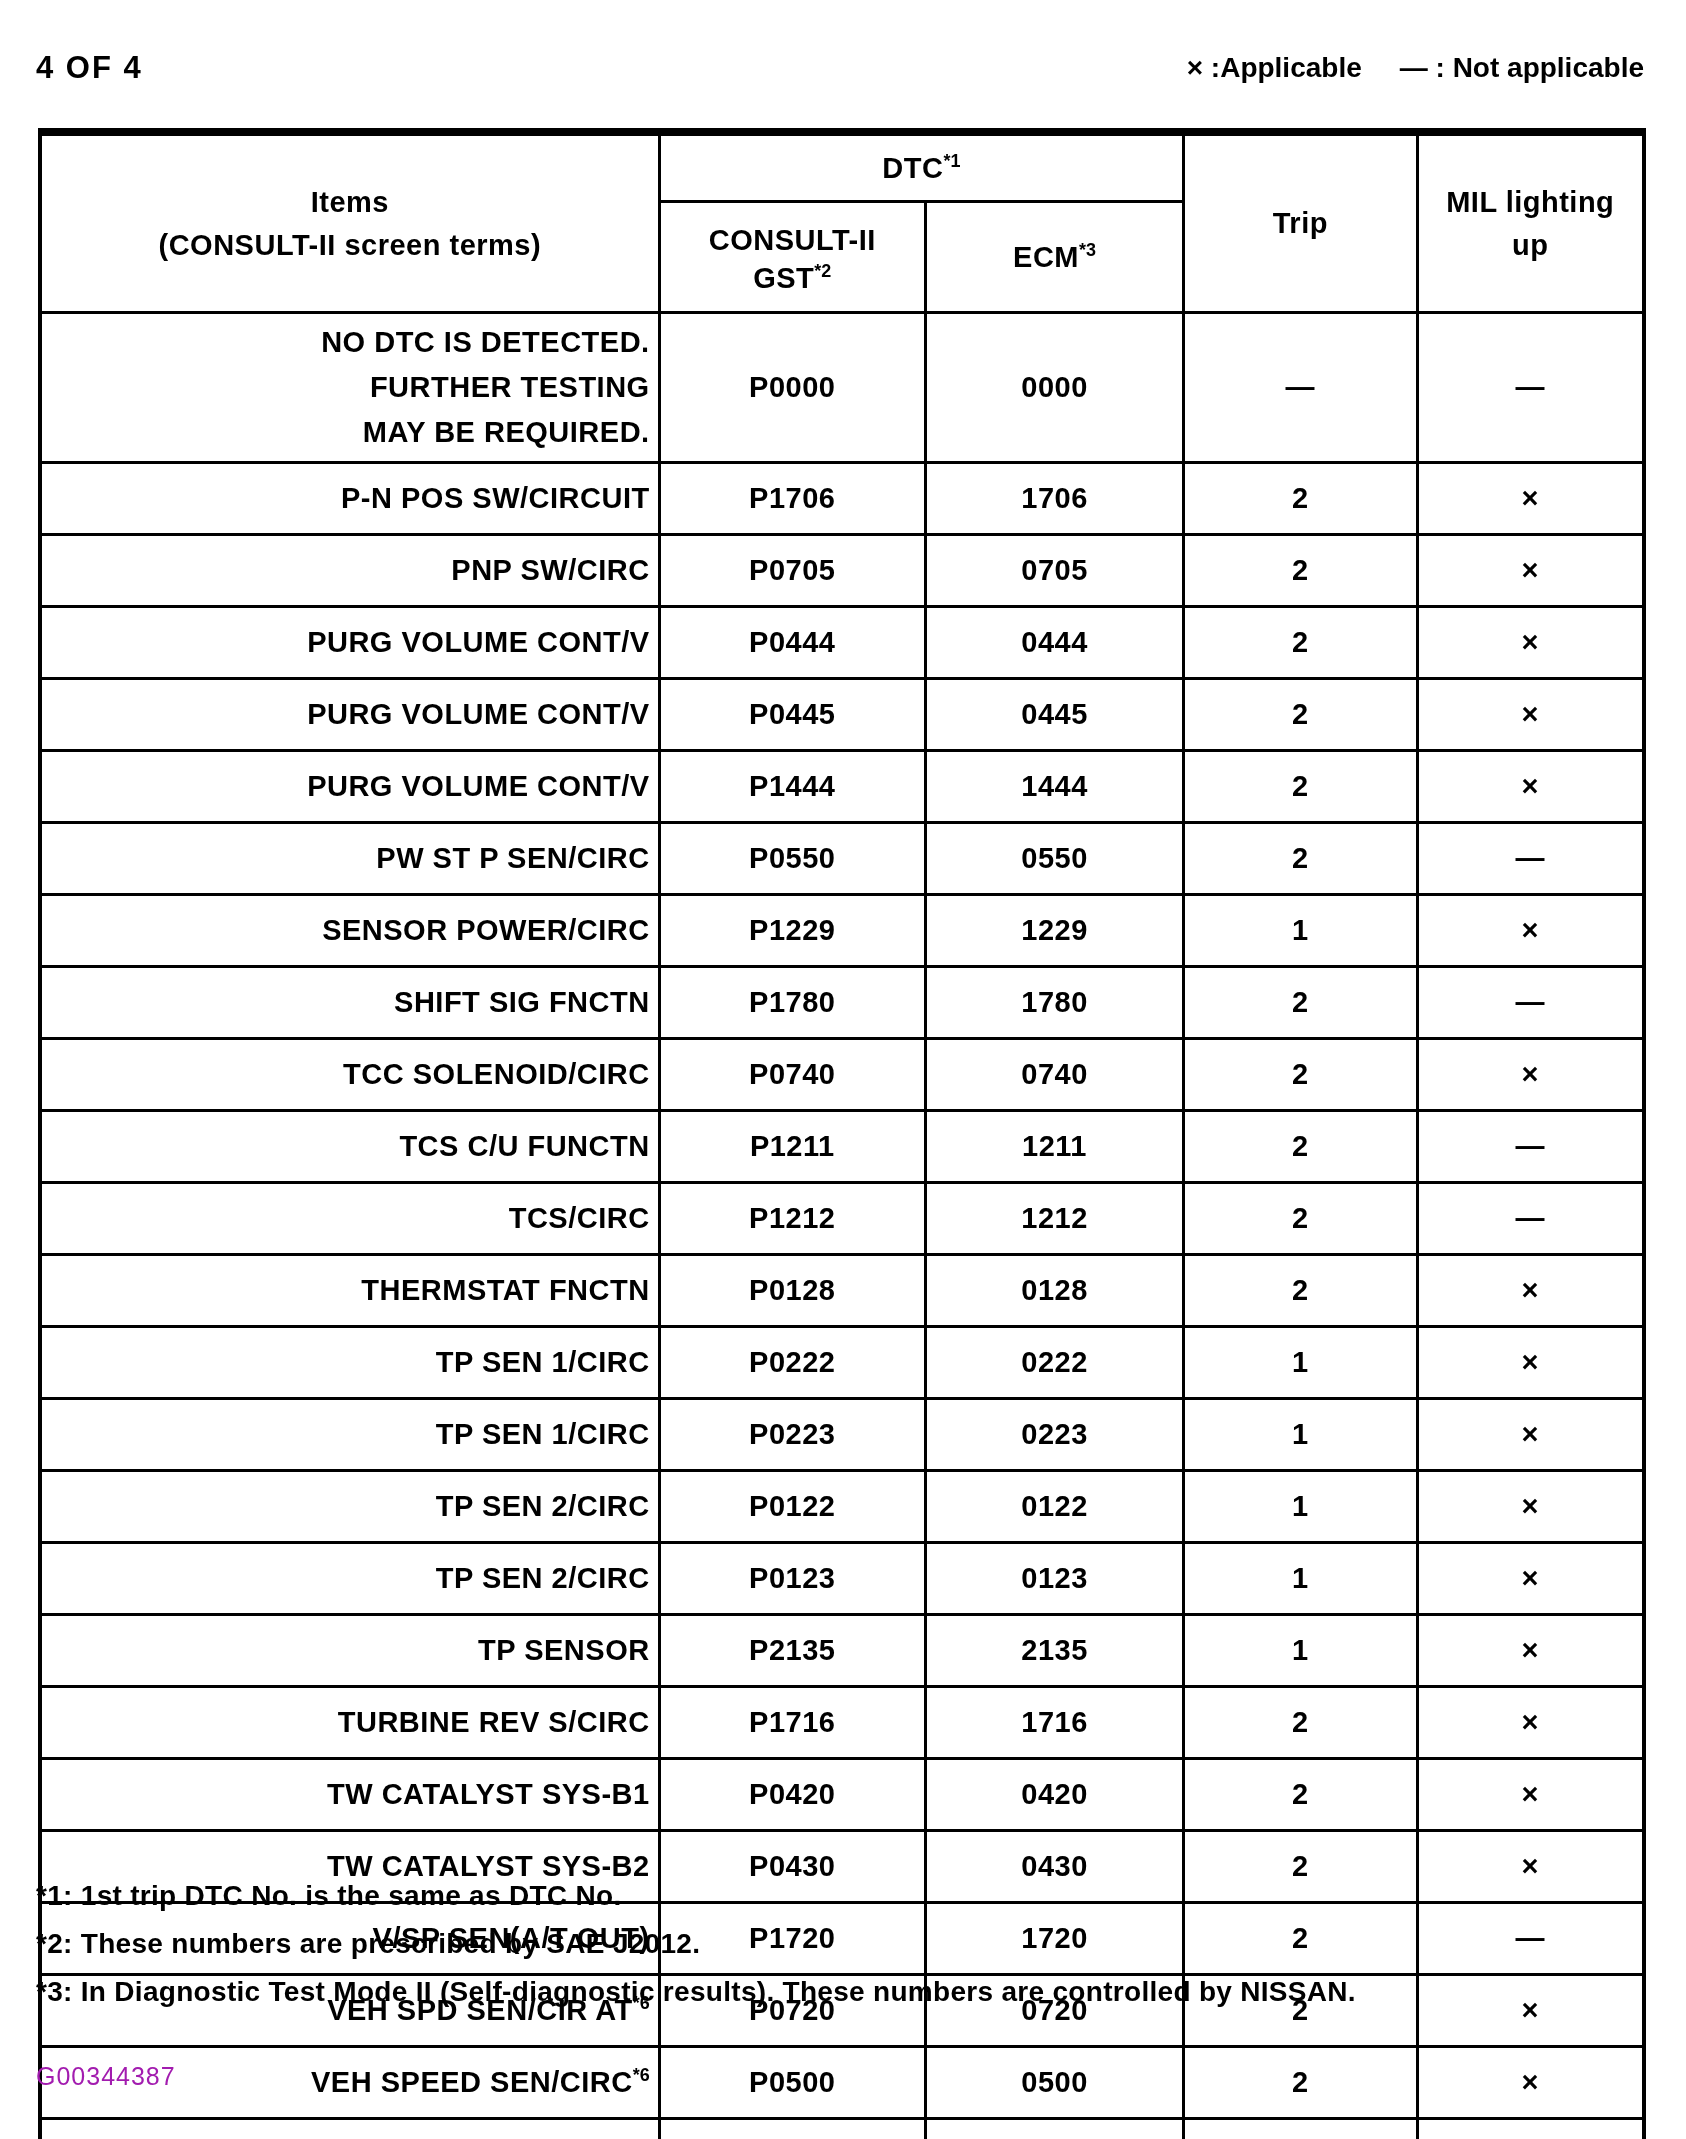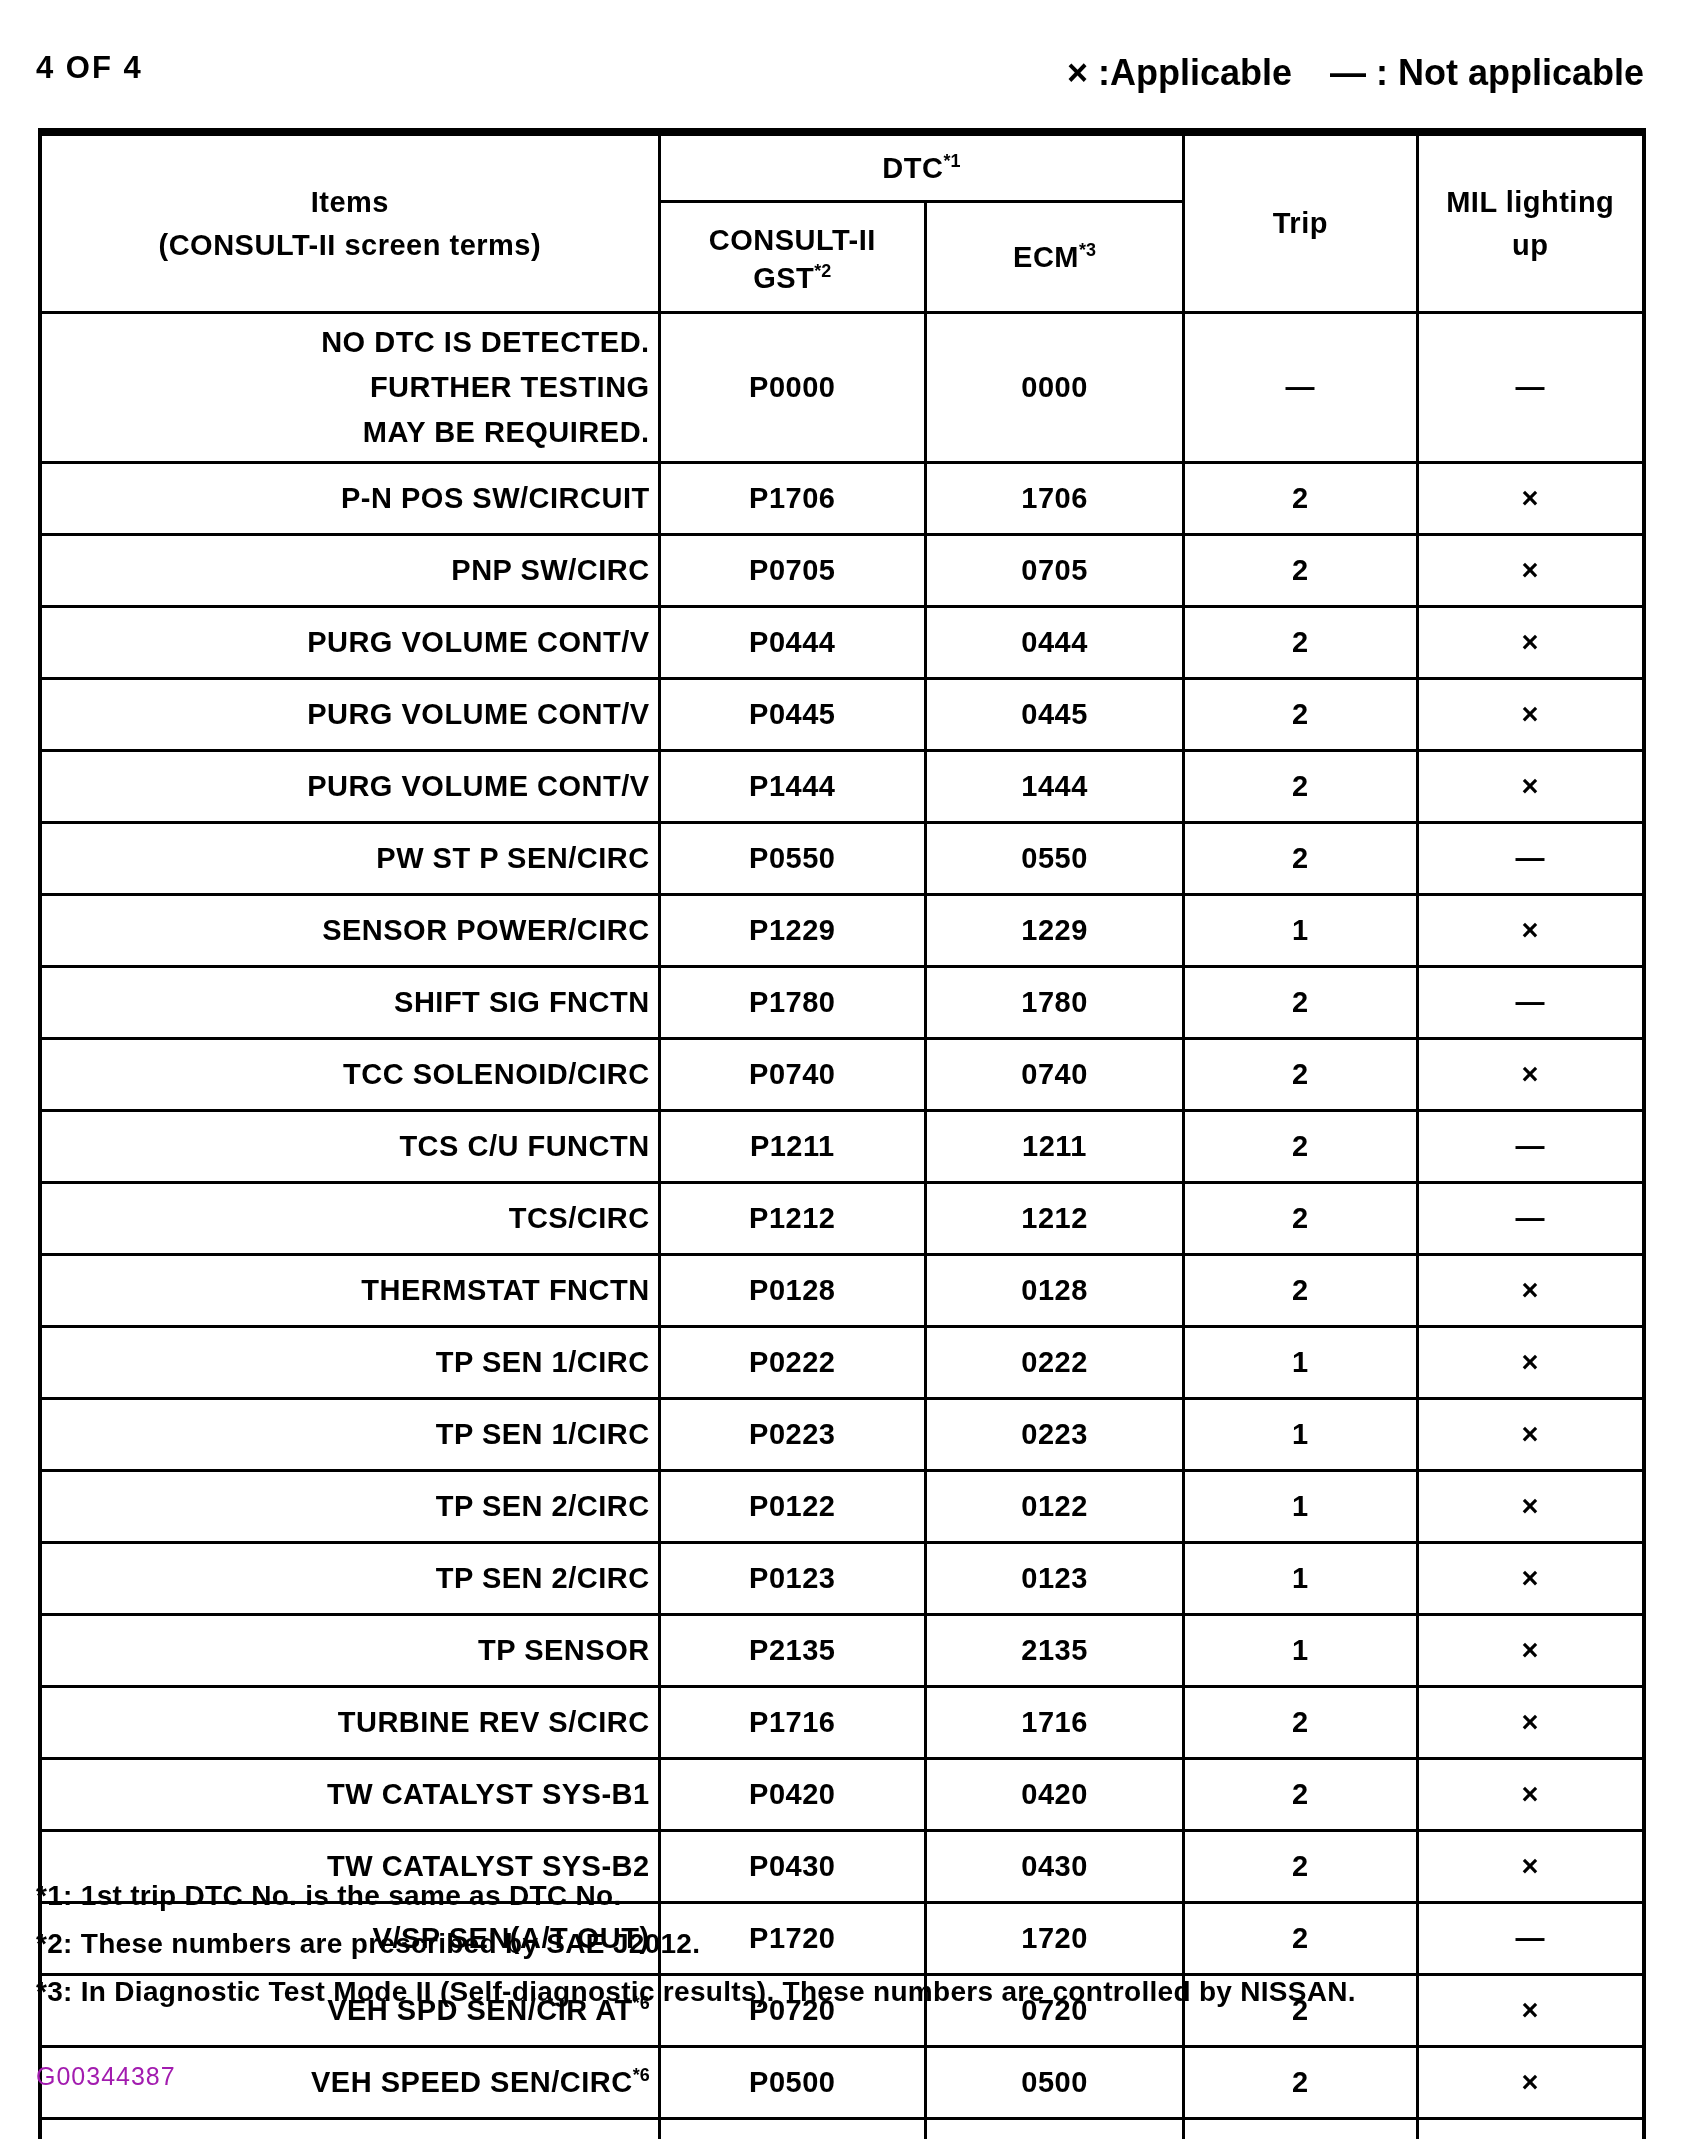"× :Applicable — : Not" .legend { font-size: 36px -> 28px }
